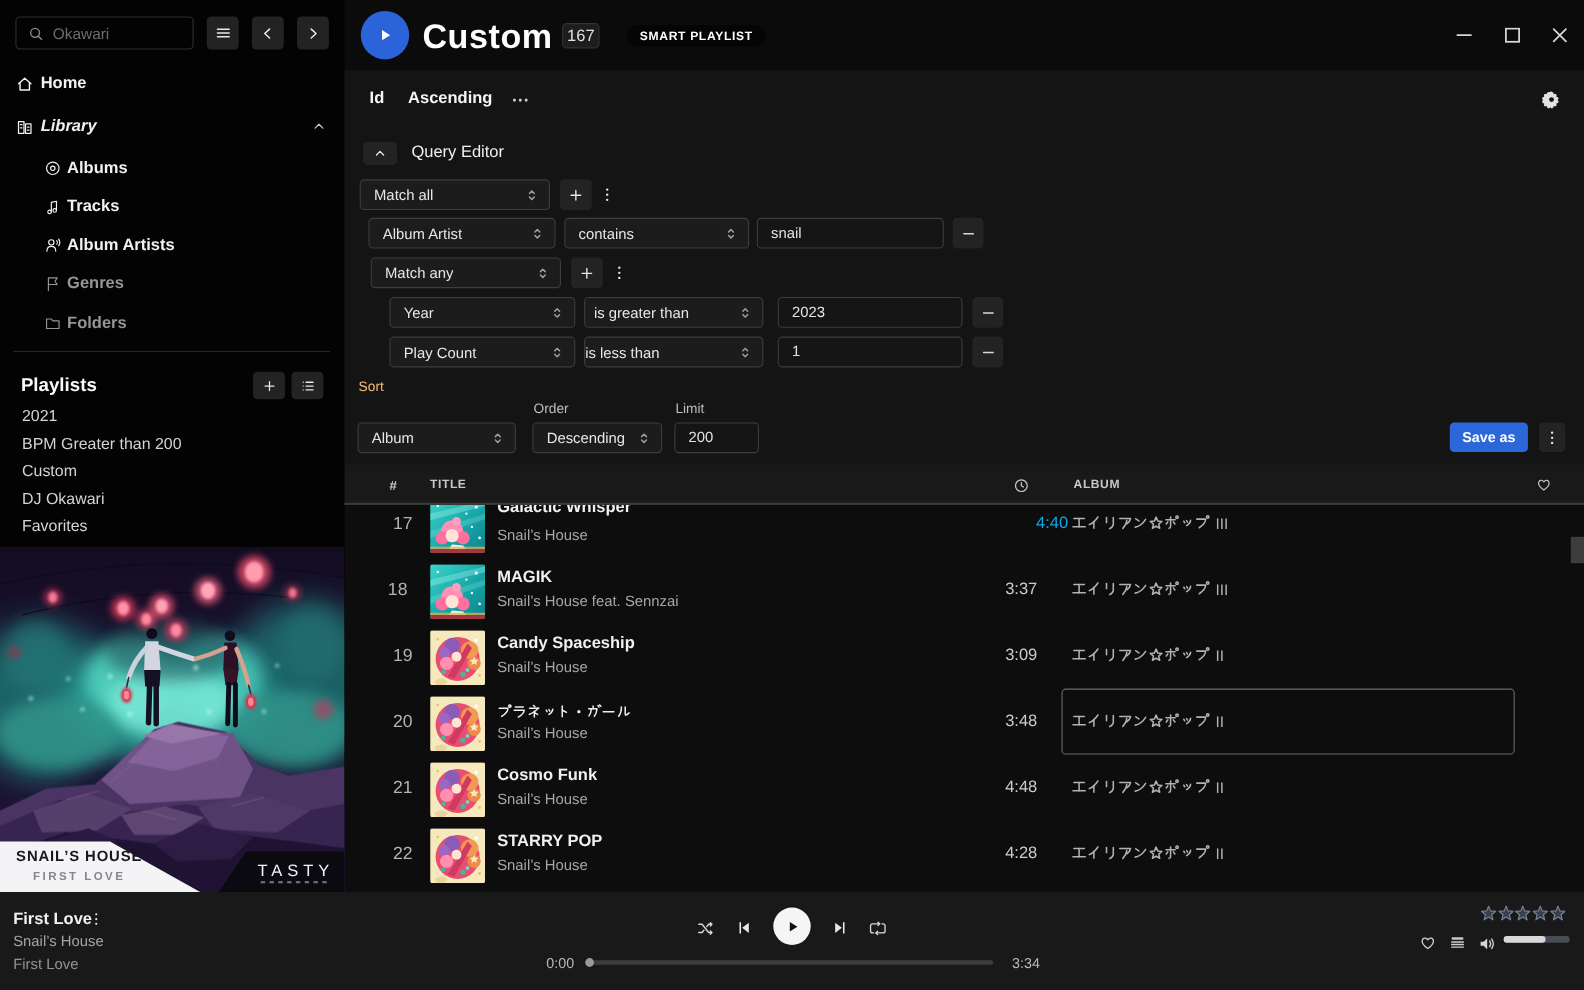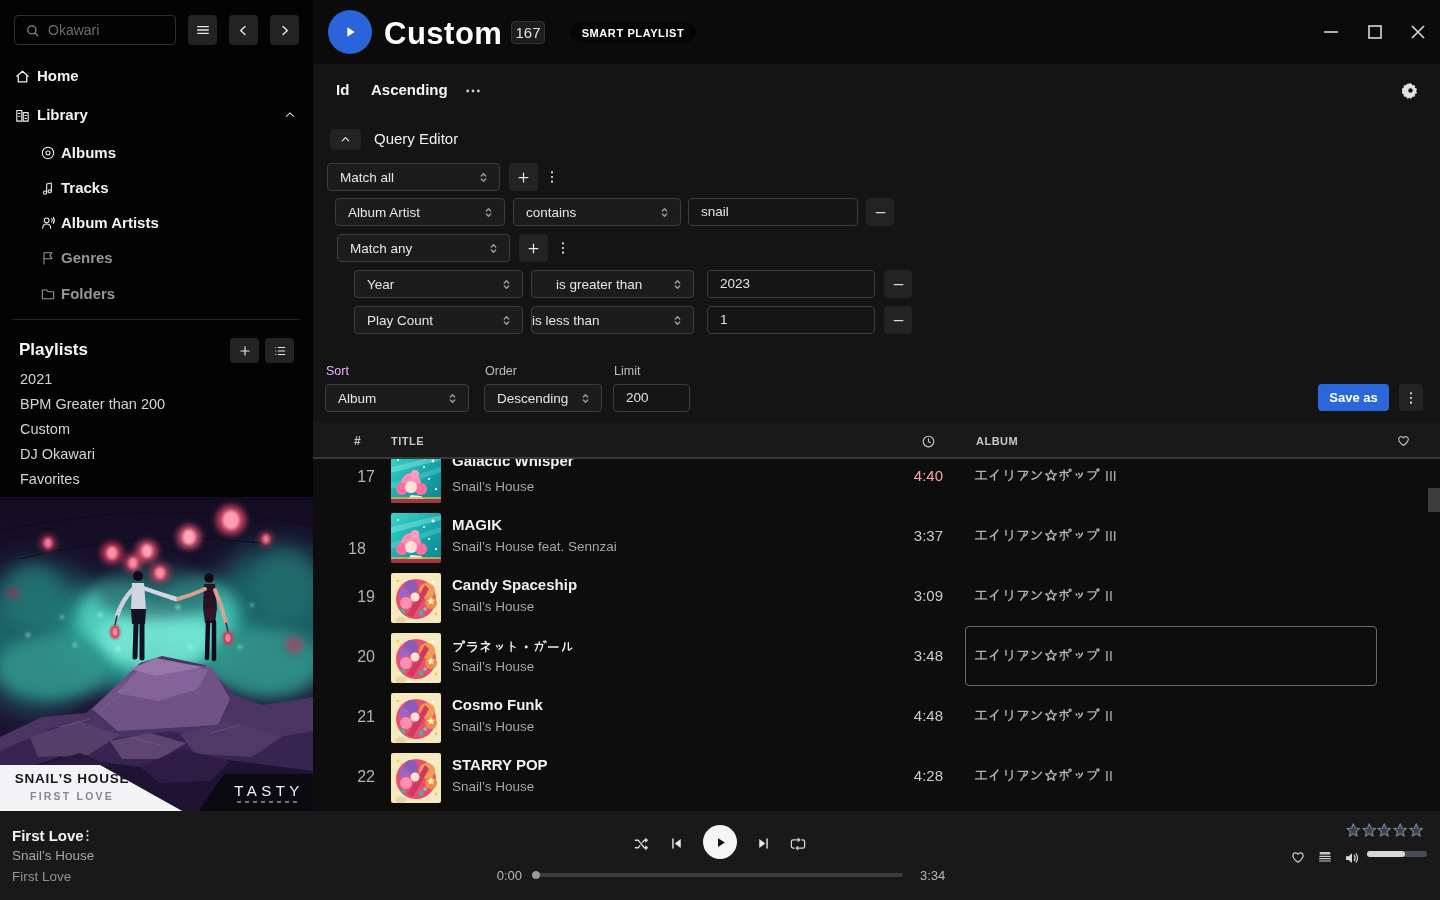"Library" div.abs { font-style: none -> italic }
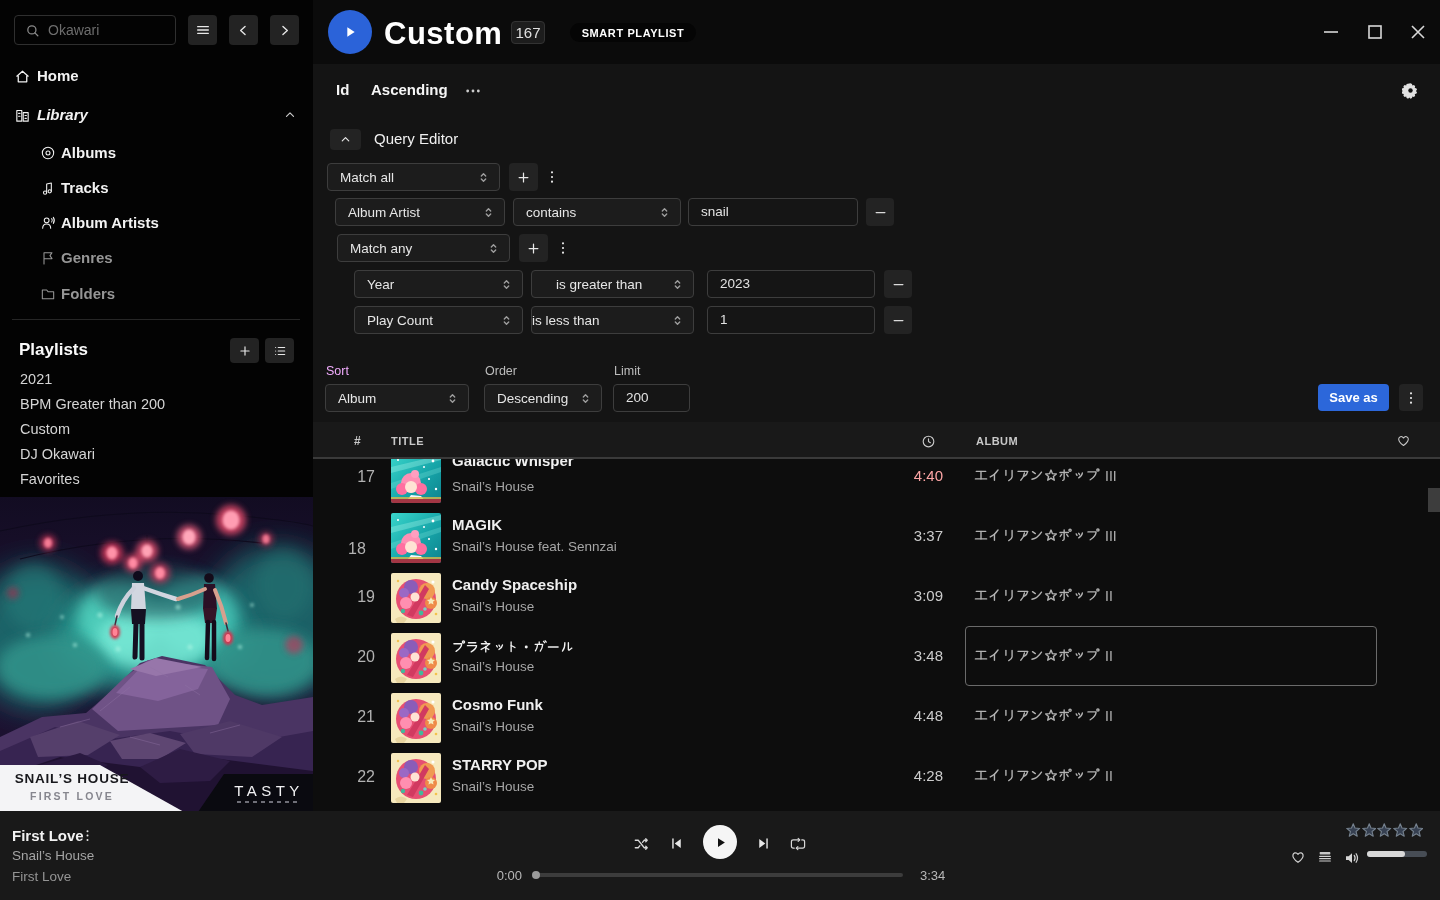"is greater than" span { margin-left: 24px -> 8px }
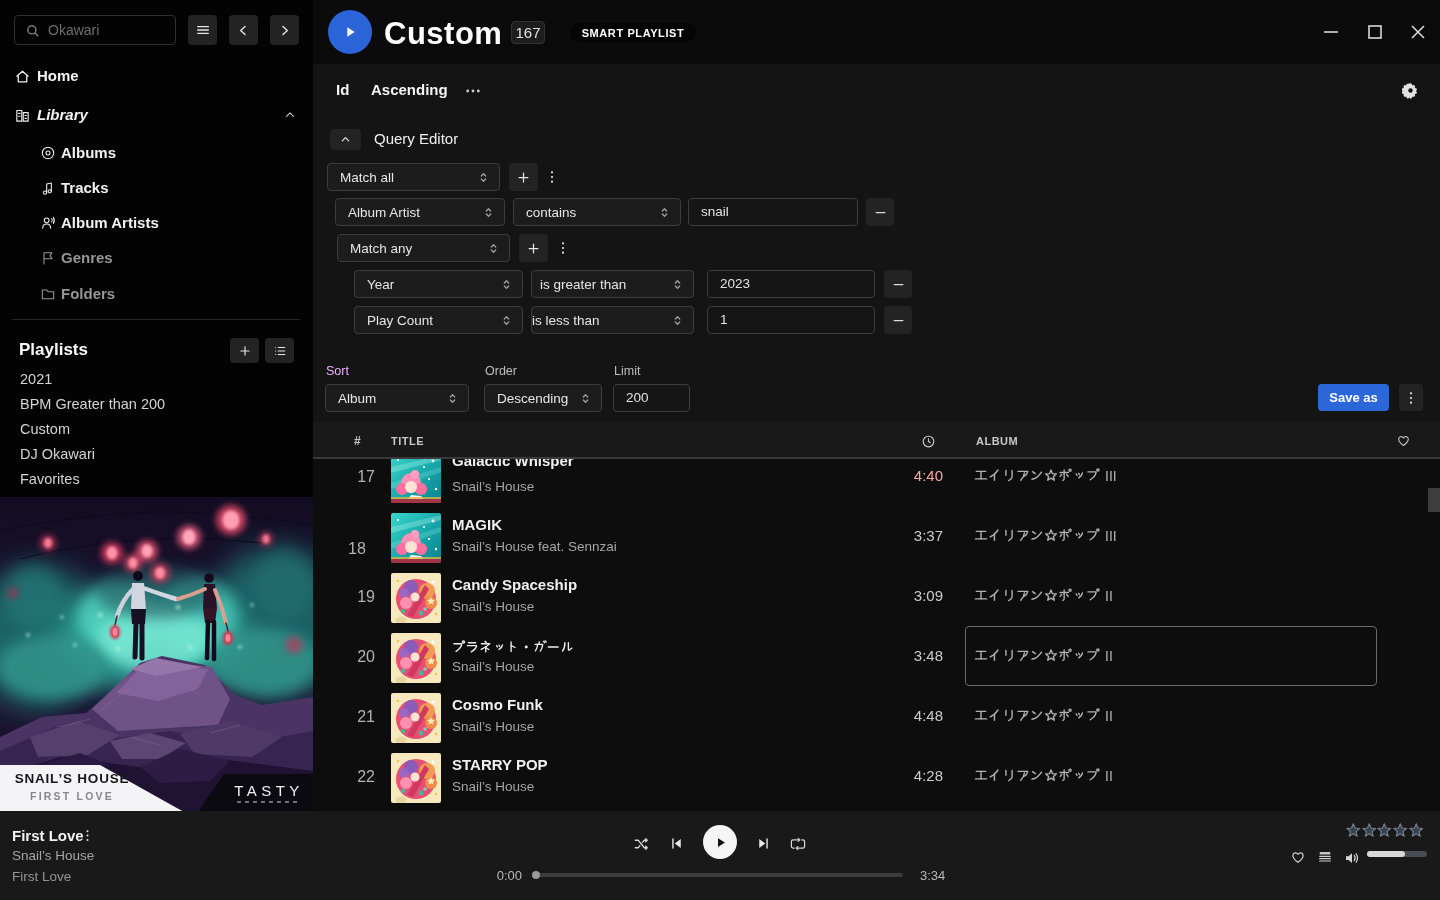"Sort" div.abs { color: #f0abfc -> #fdba74; top: 364px -> 344px }
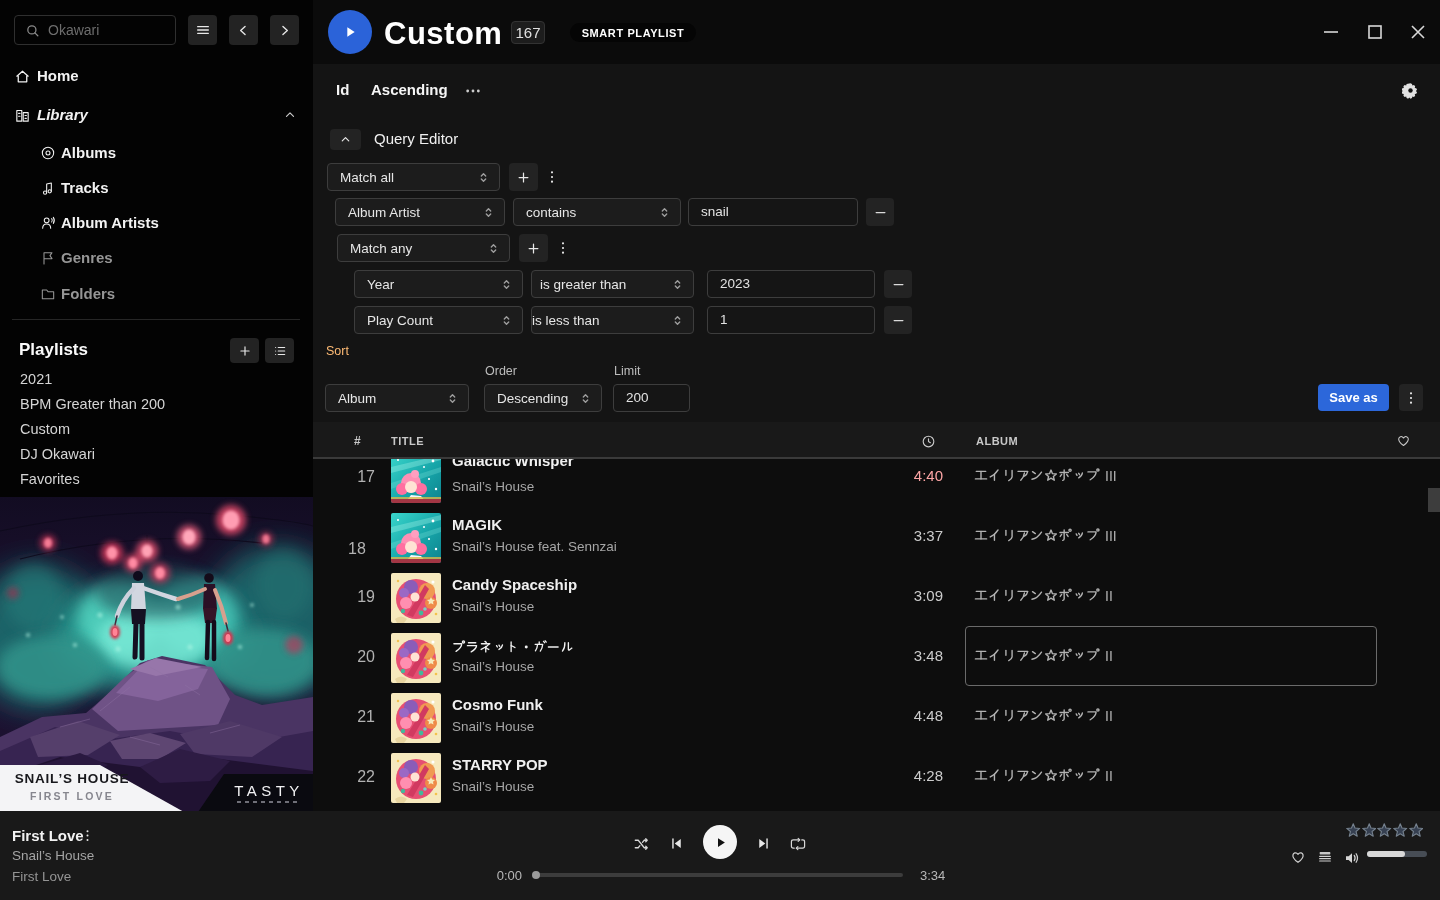"4:40" div.abs { color: #fca5a5 -> #0ea5e9; left: 580px -> 608px }
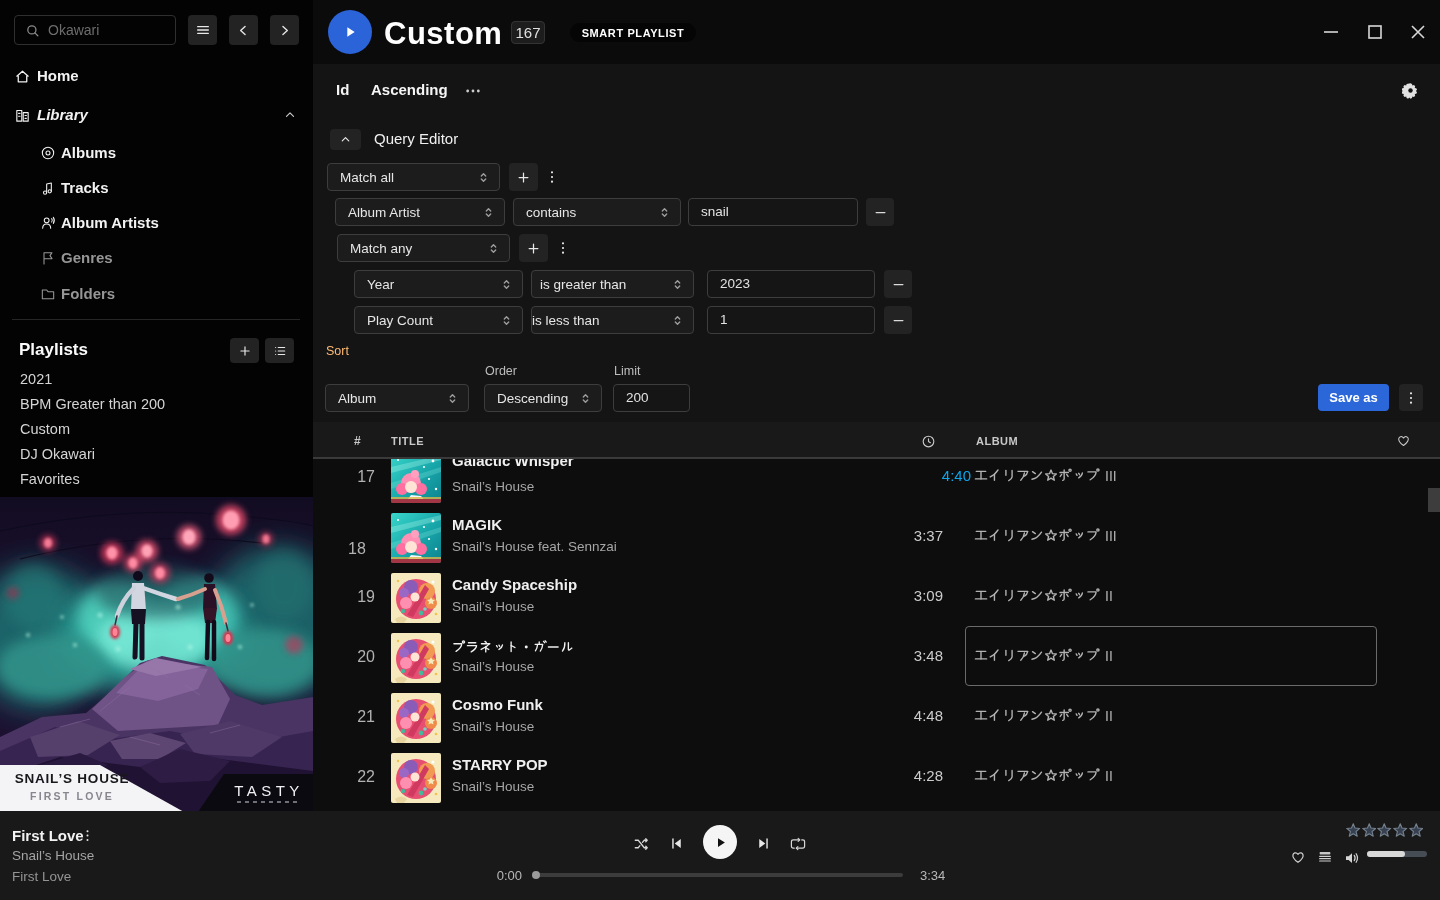"18" div.abs { text-align: left -> center; top: 540px -> 528px }
